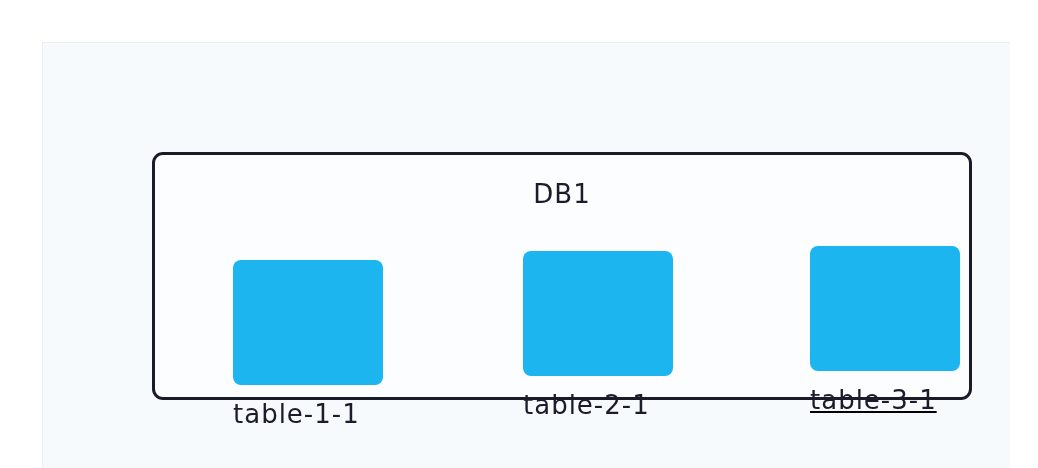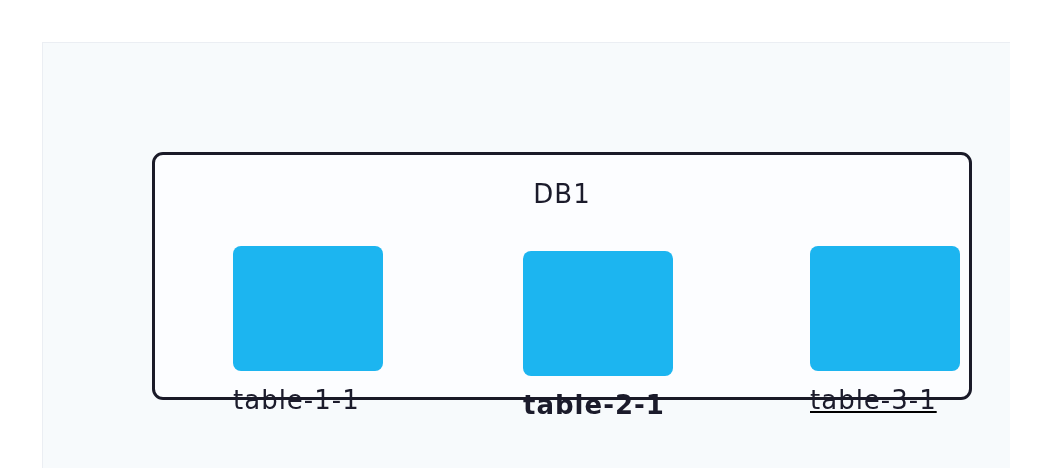"table-1-1" .g1 { top: 63px -> 77px }
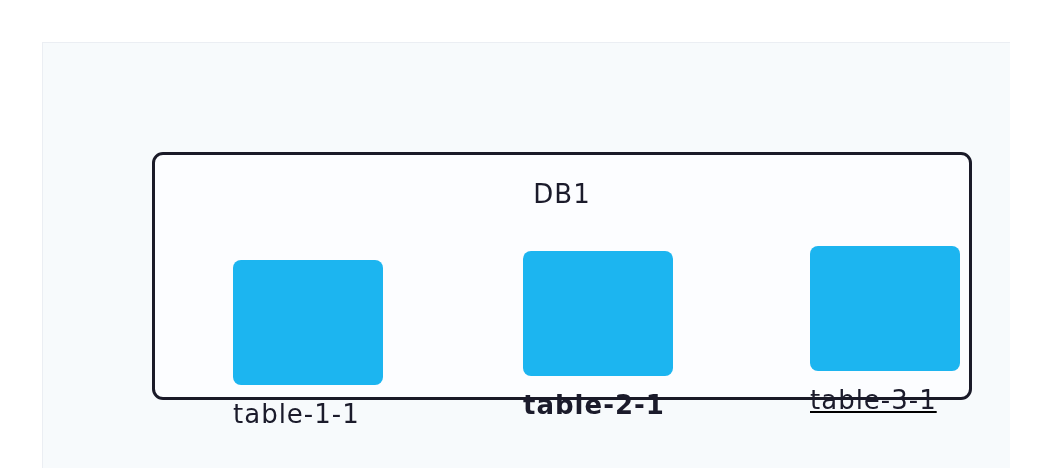"table-2-1" .g2 { font-weight: bold -> none }
